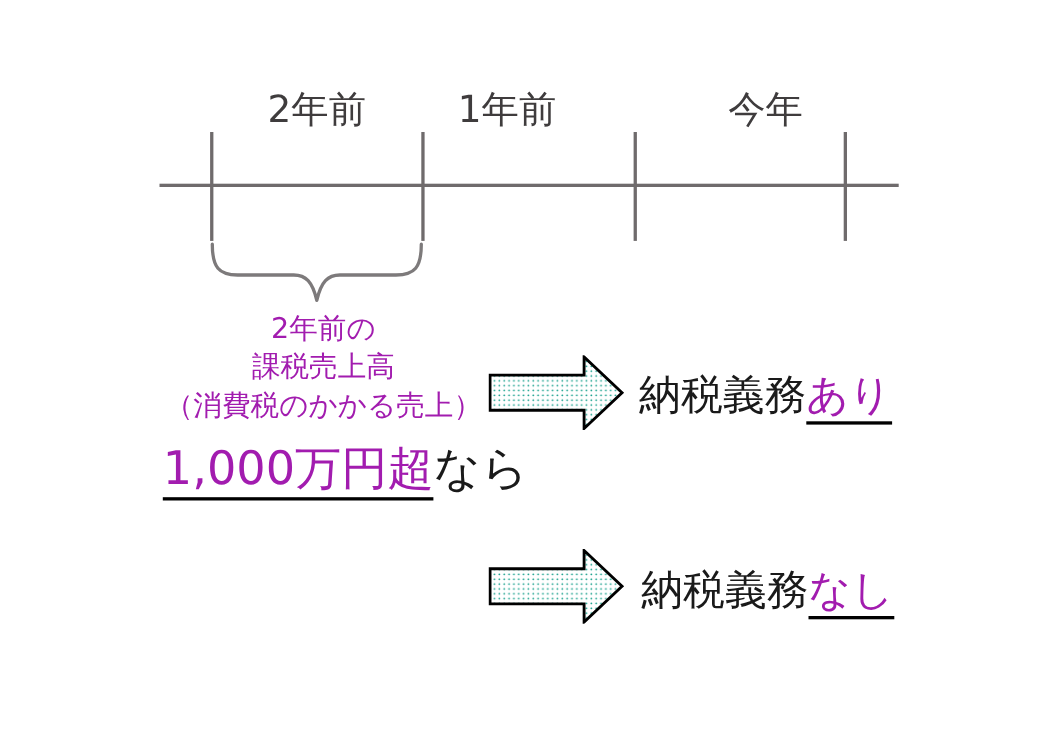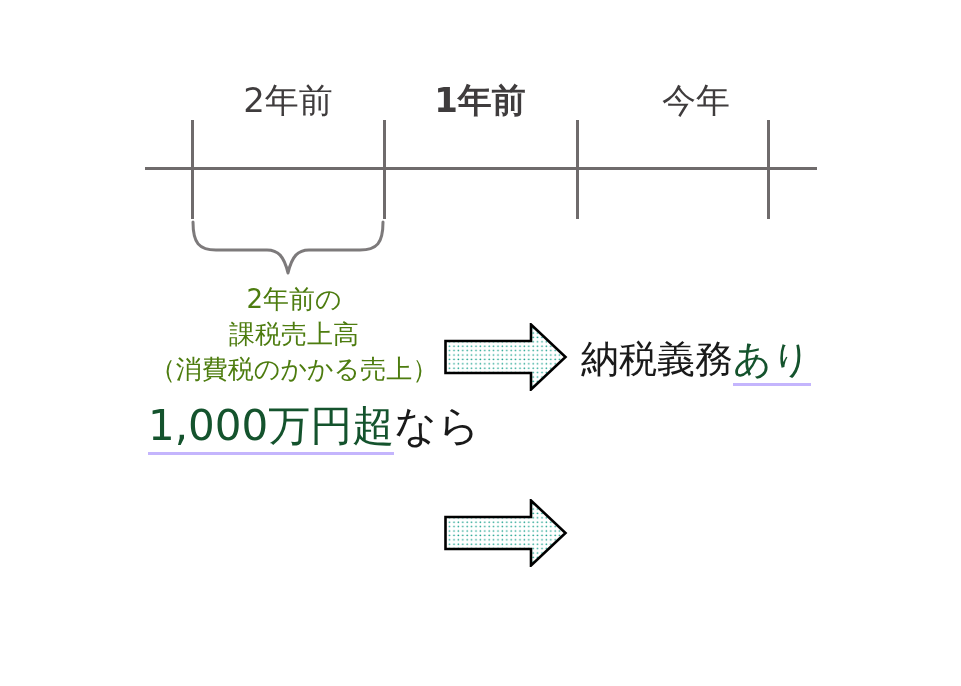"1年前" .axis-label.l2 { font-weight: bold -> none; left: 384px -> 365px }
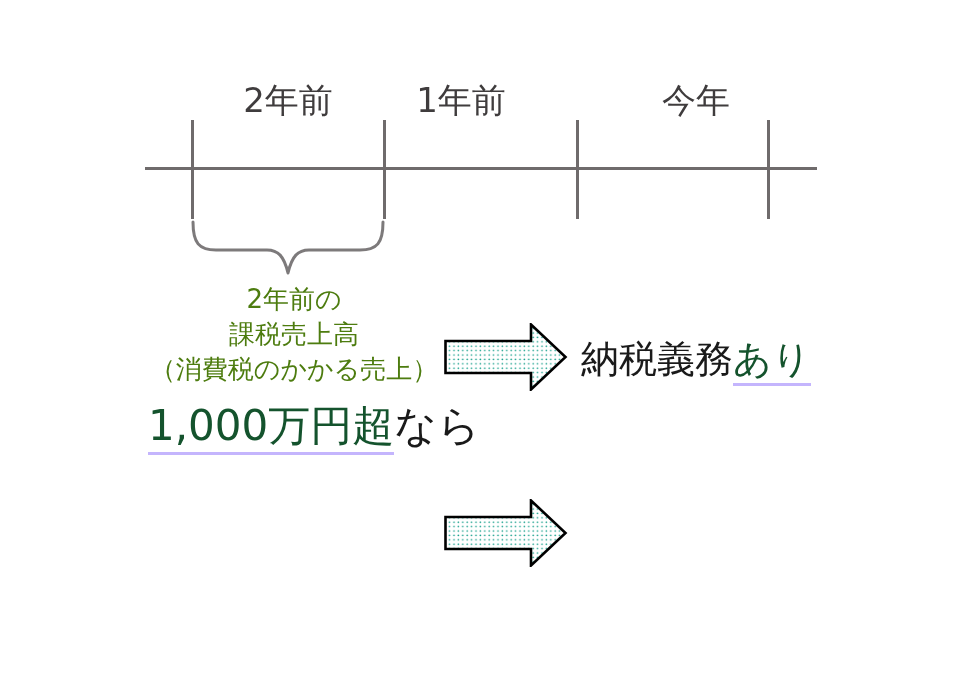"2年前の" .brace-note { color: #4d7c0f -> #a21caf }
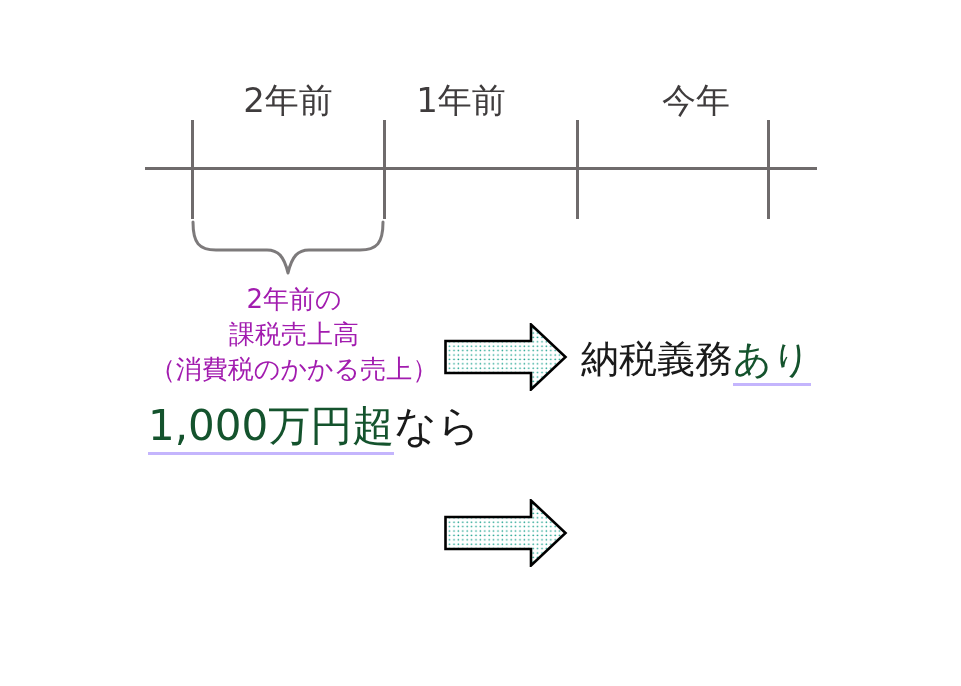"あり" .hl { border-bottom: 3px solid #c4b5fd -> 3px solid #000000; color: #14532d -> #a21caf }
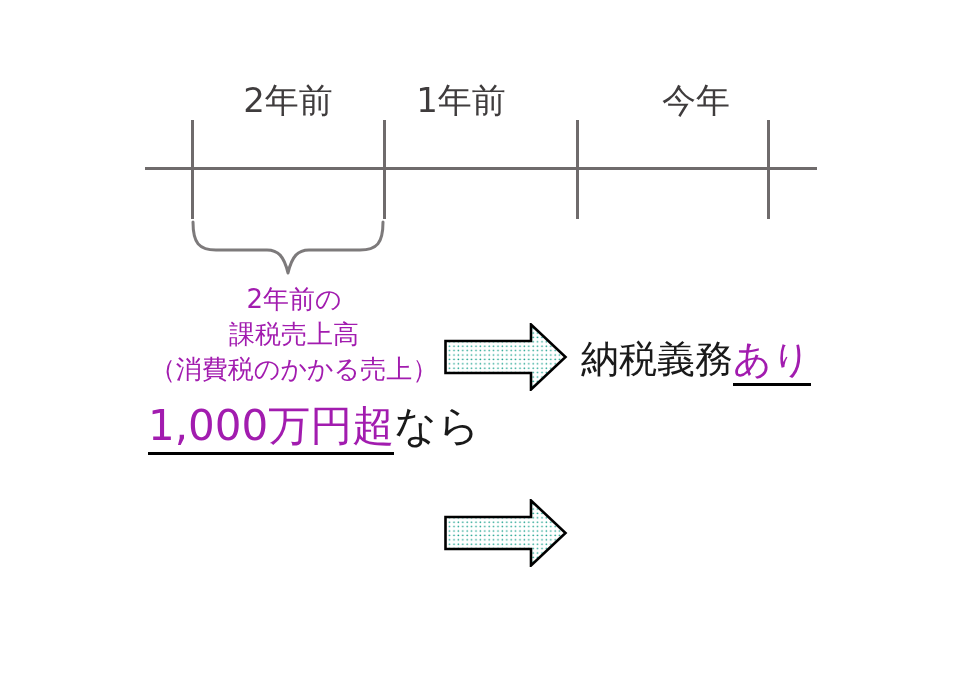"納税義務なし" div.result { html: none -> <div> <span>納税義務</span><span>なし</span> </div> }
